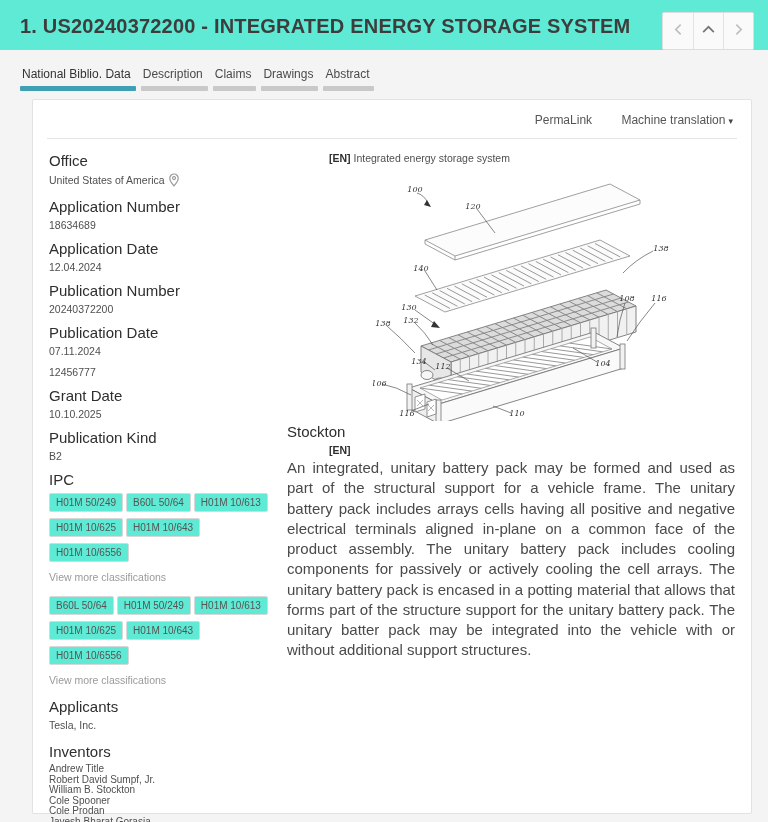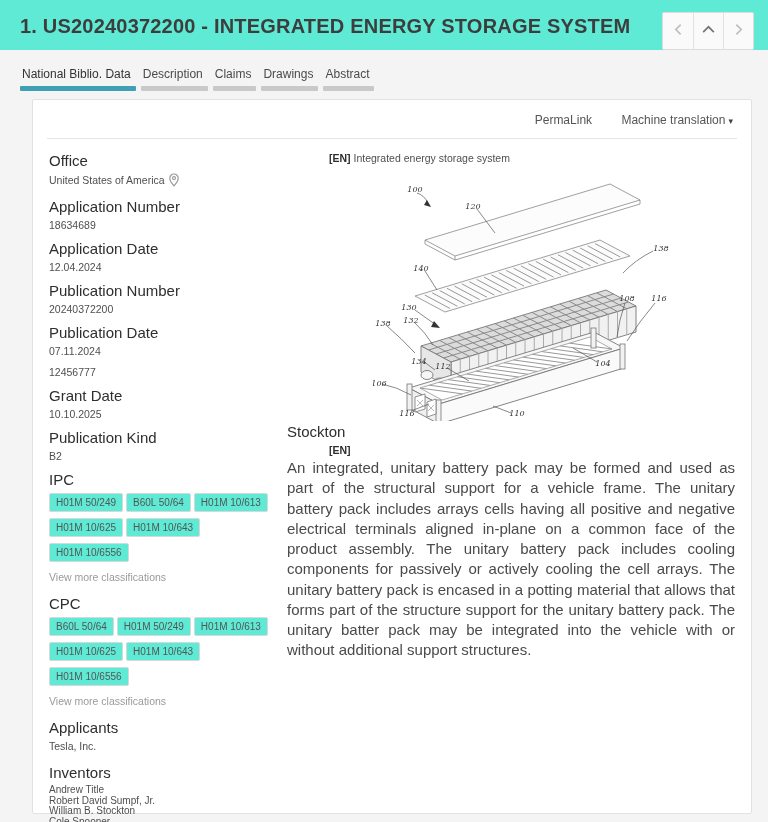"CPC" div.fg-label { html: <div>CPC</div> -> none }
